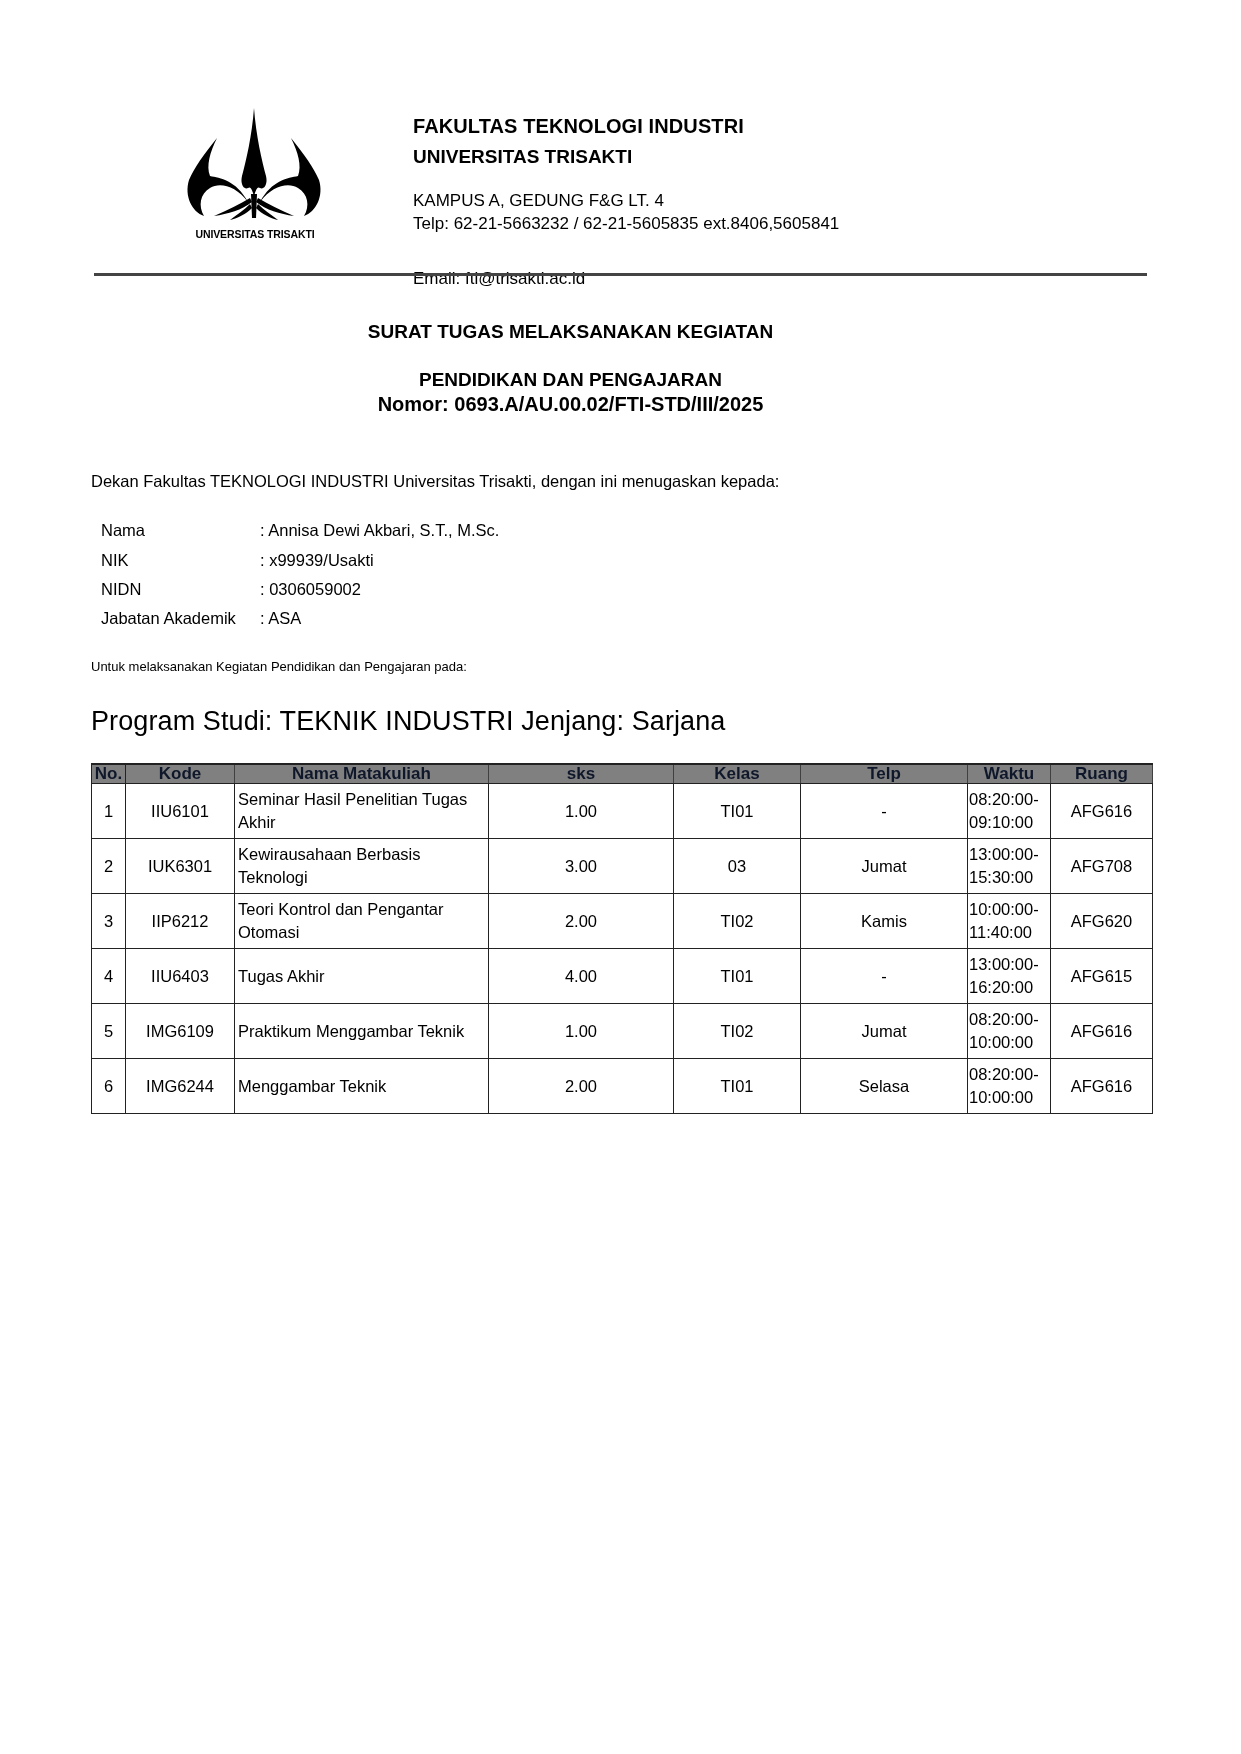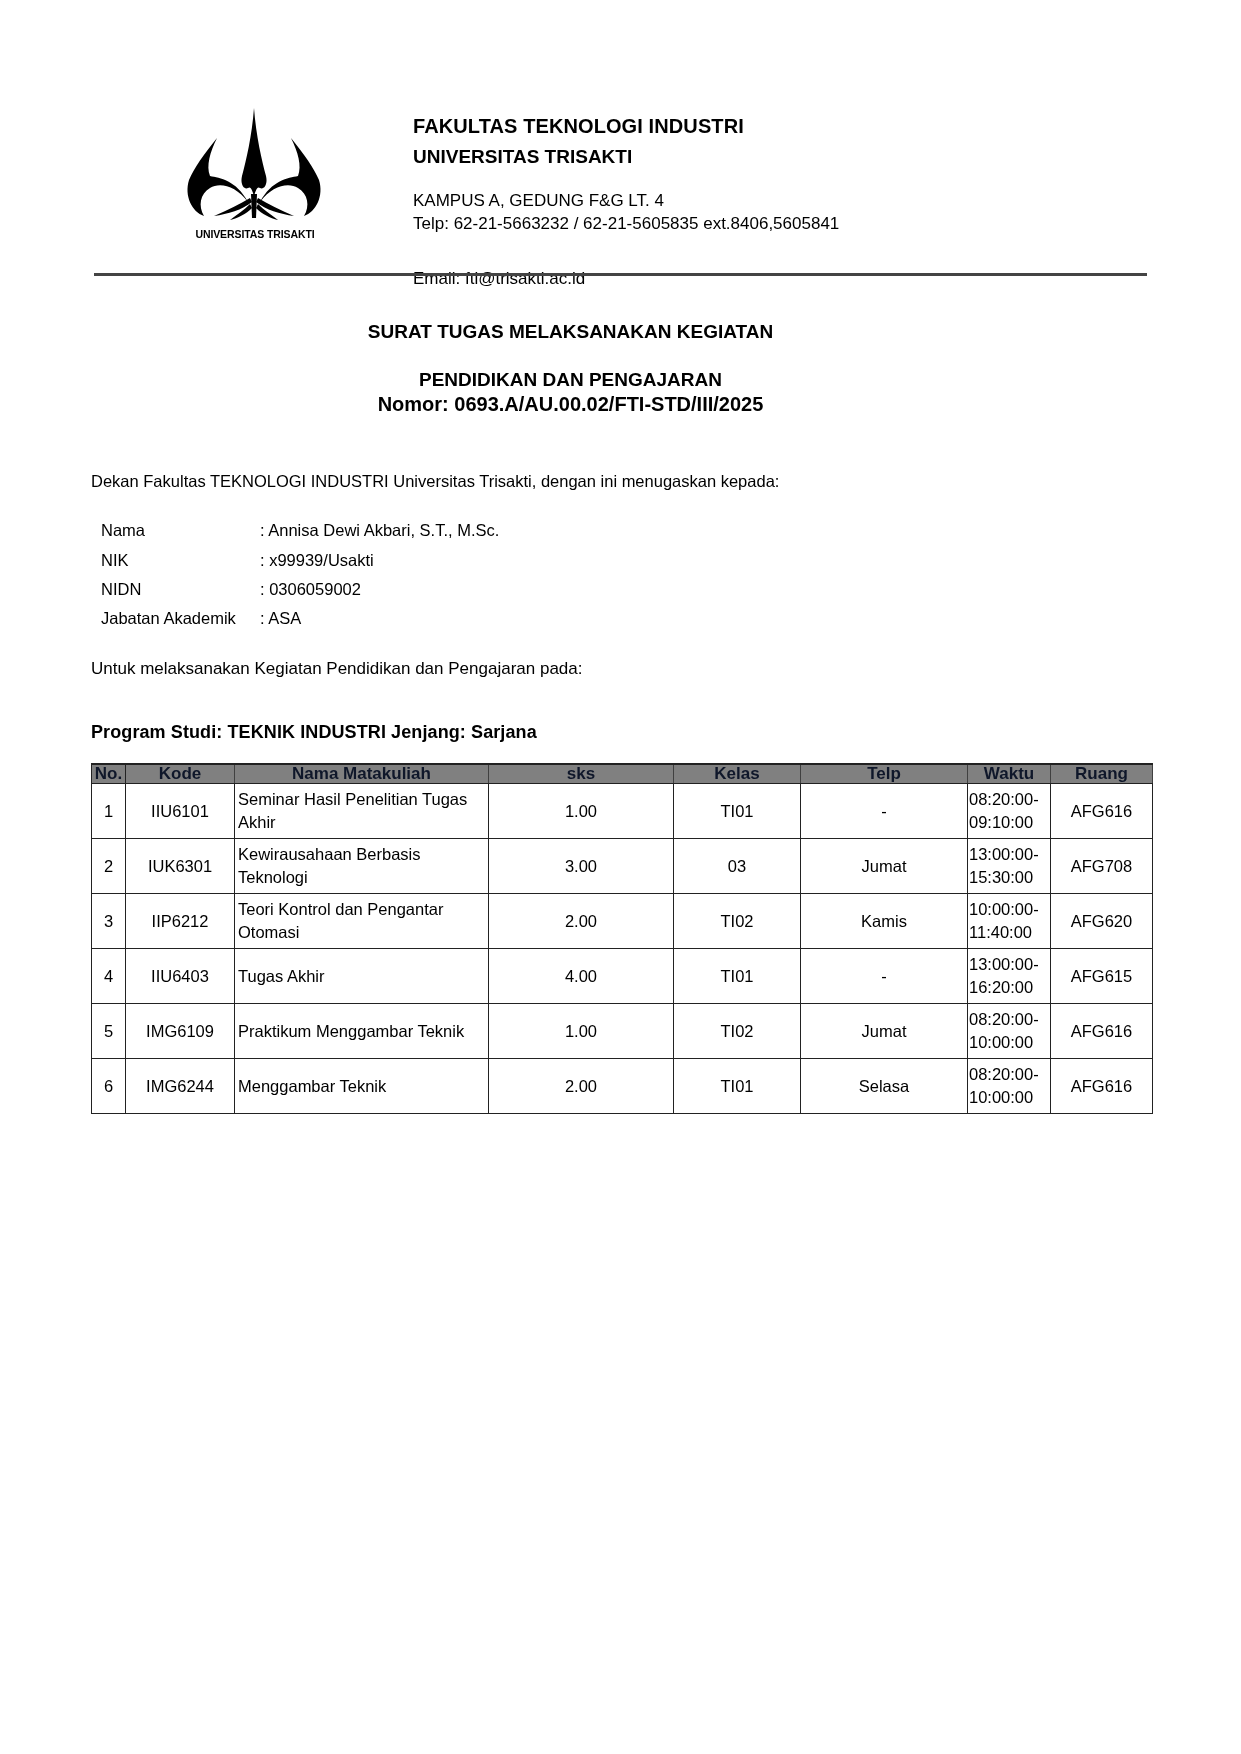"Untuk melaksanakan Kegiatan Pendidikan" #untuk { font-size: 17px -> 13px }
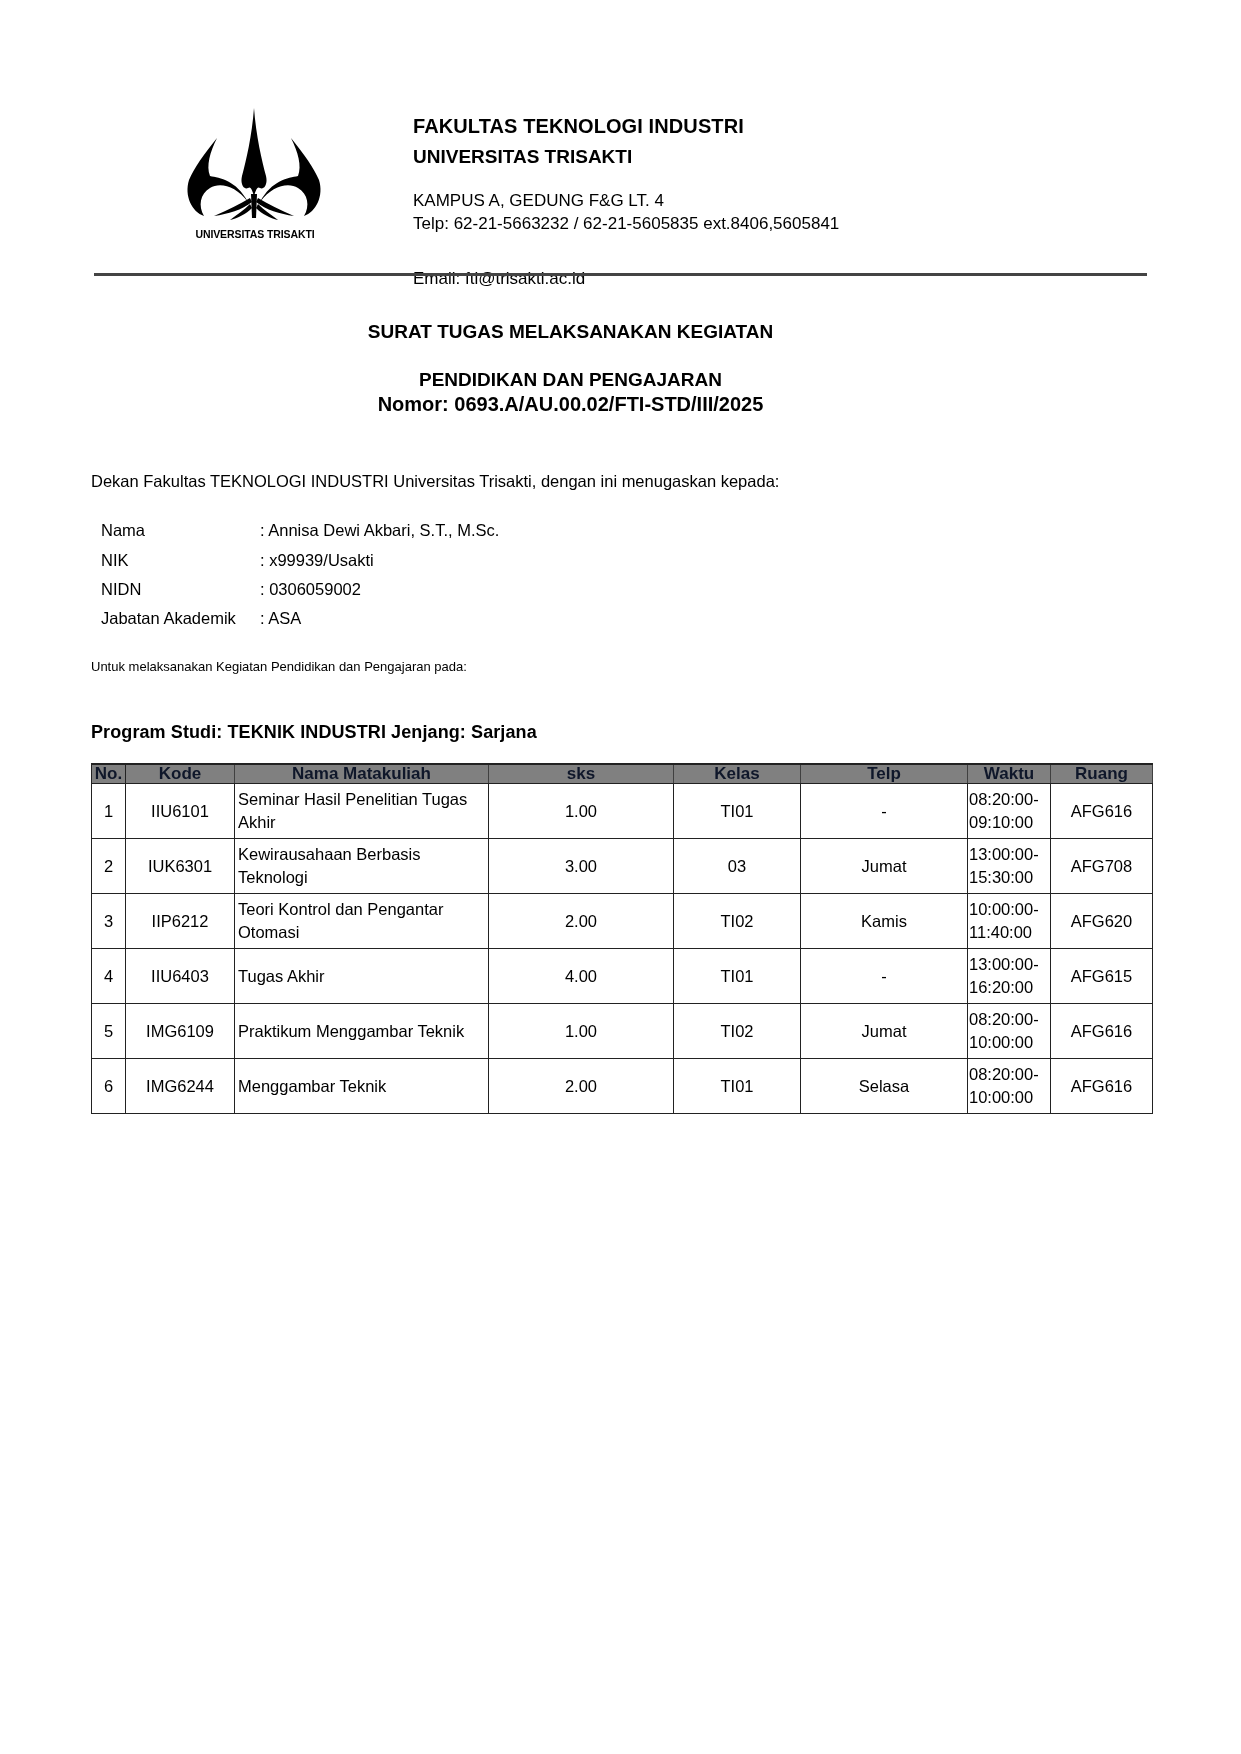"Program Studi: TEKNIK INDUSTRI Jenjang:" #program { font-size: 18px -> 27px; font-weight: bold -> normal; top: 722px -> 706px }
